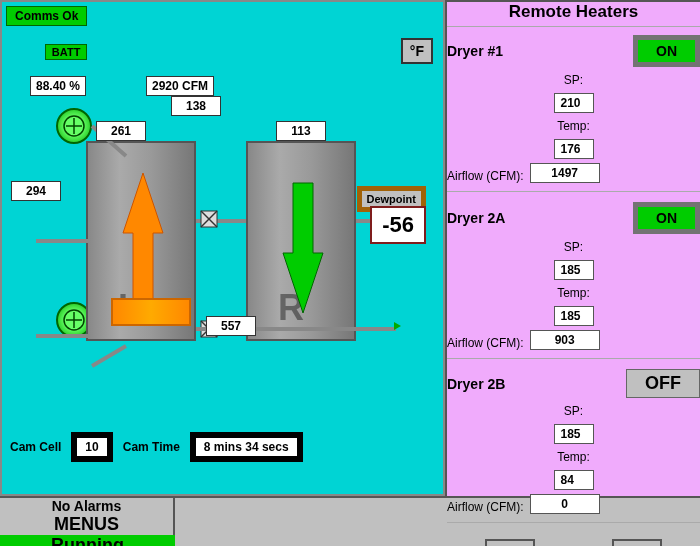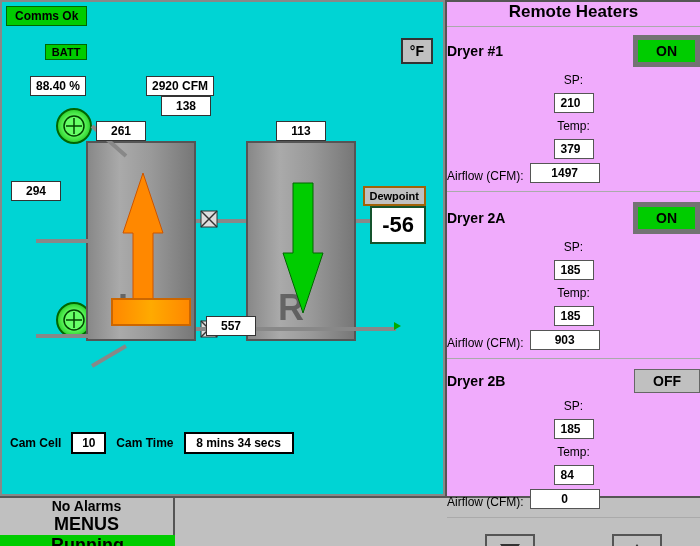"138" .val-box.cfm-138 { left: 155px -> 165px }
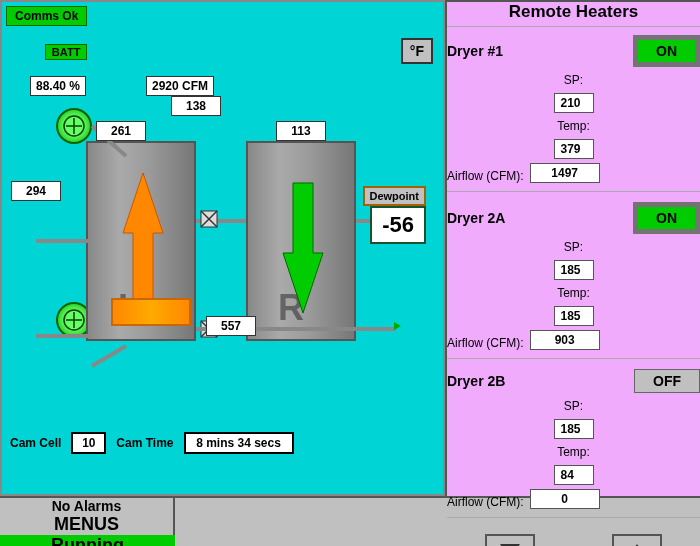"379" span.field-val { text: 379 -> 176 }
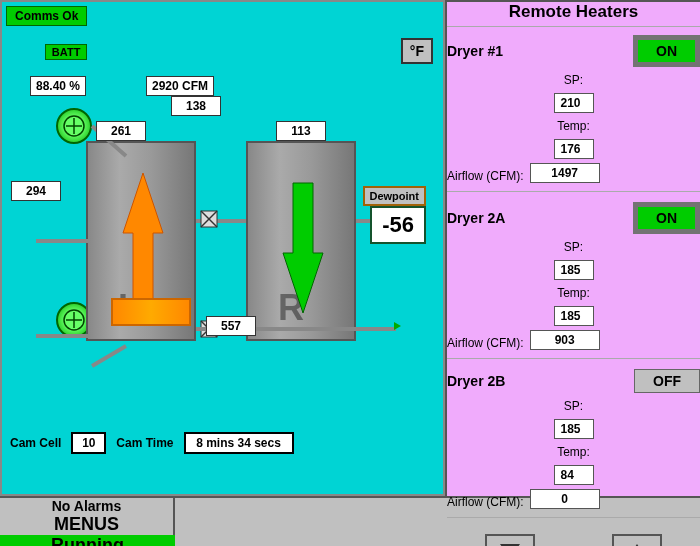"Dewpoint" .val-box.dewpoint-label { border: 2px solid #a16207 -> 5px solid #a16207 }
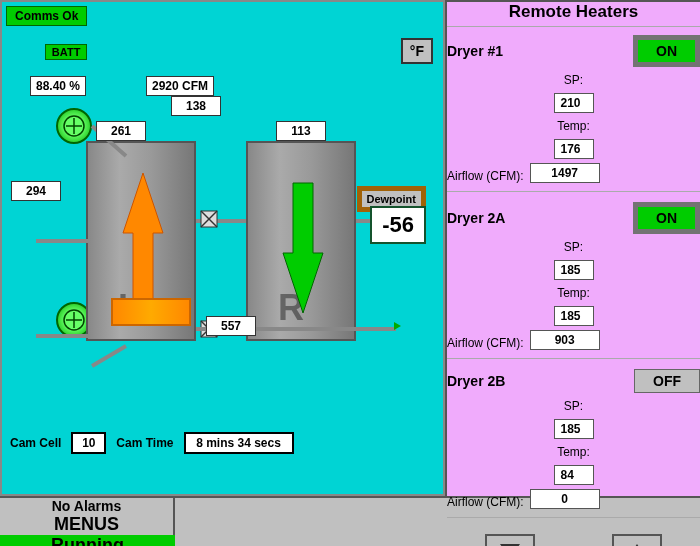"-56" .val-box.dewpoint-val { border: 2px solid #14532d -> 2px solid #7f1d1d }
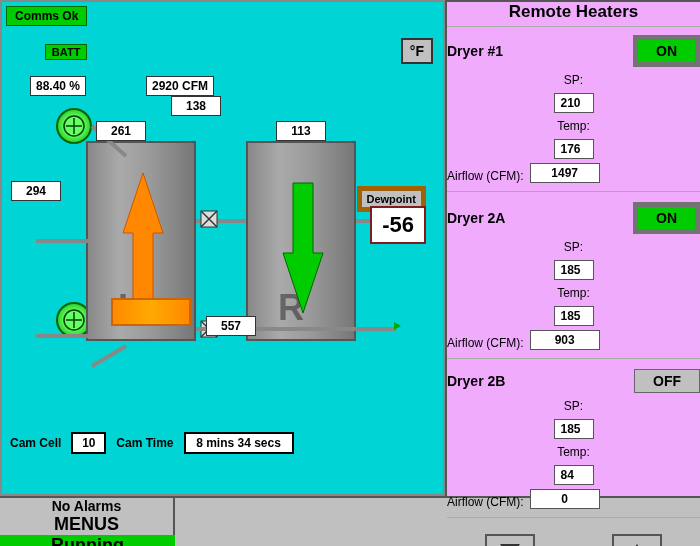"OFF" .status-off { font-size: 14px -> 18px }
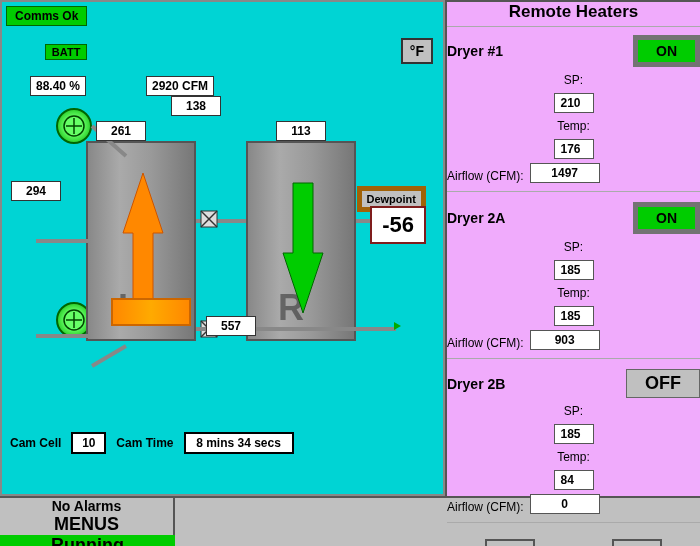"10" .cam-val { border: 2px solid #000000 -> 6px solid #000000; text-align: center -> none }
